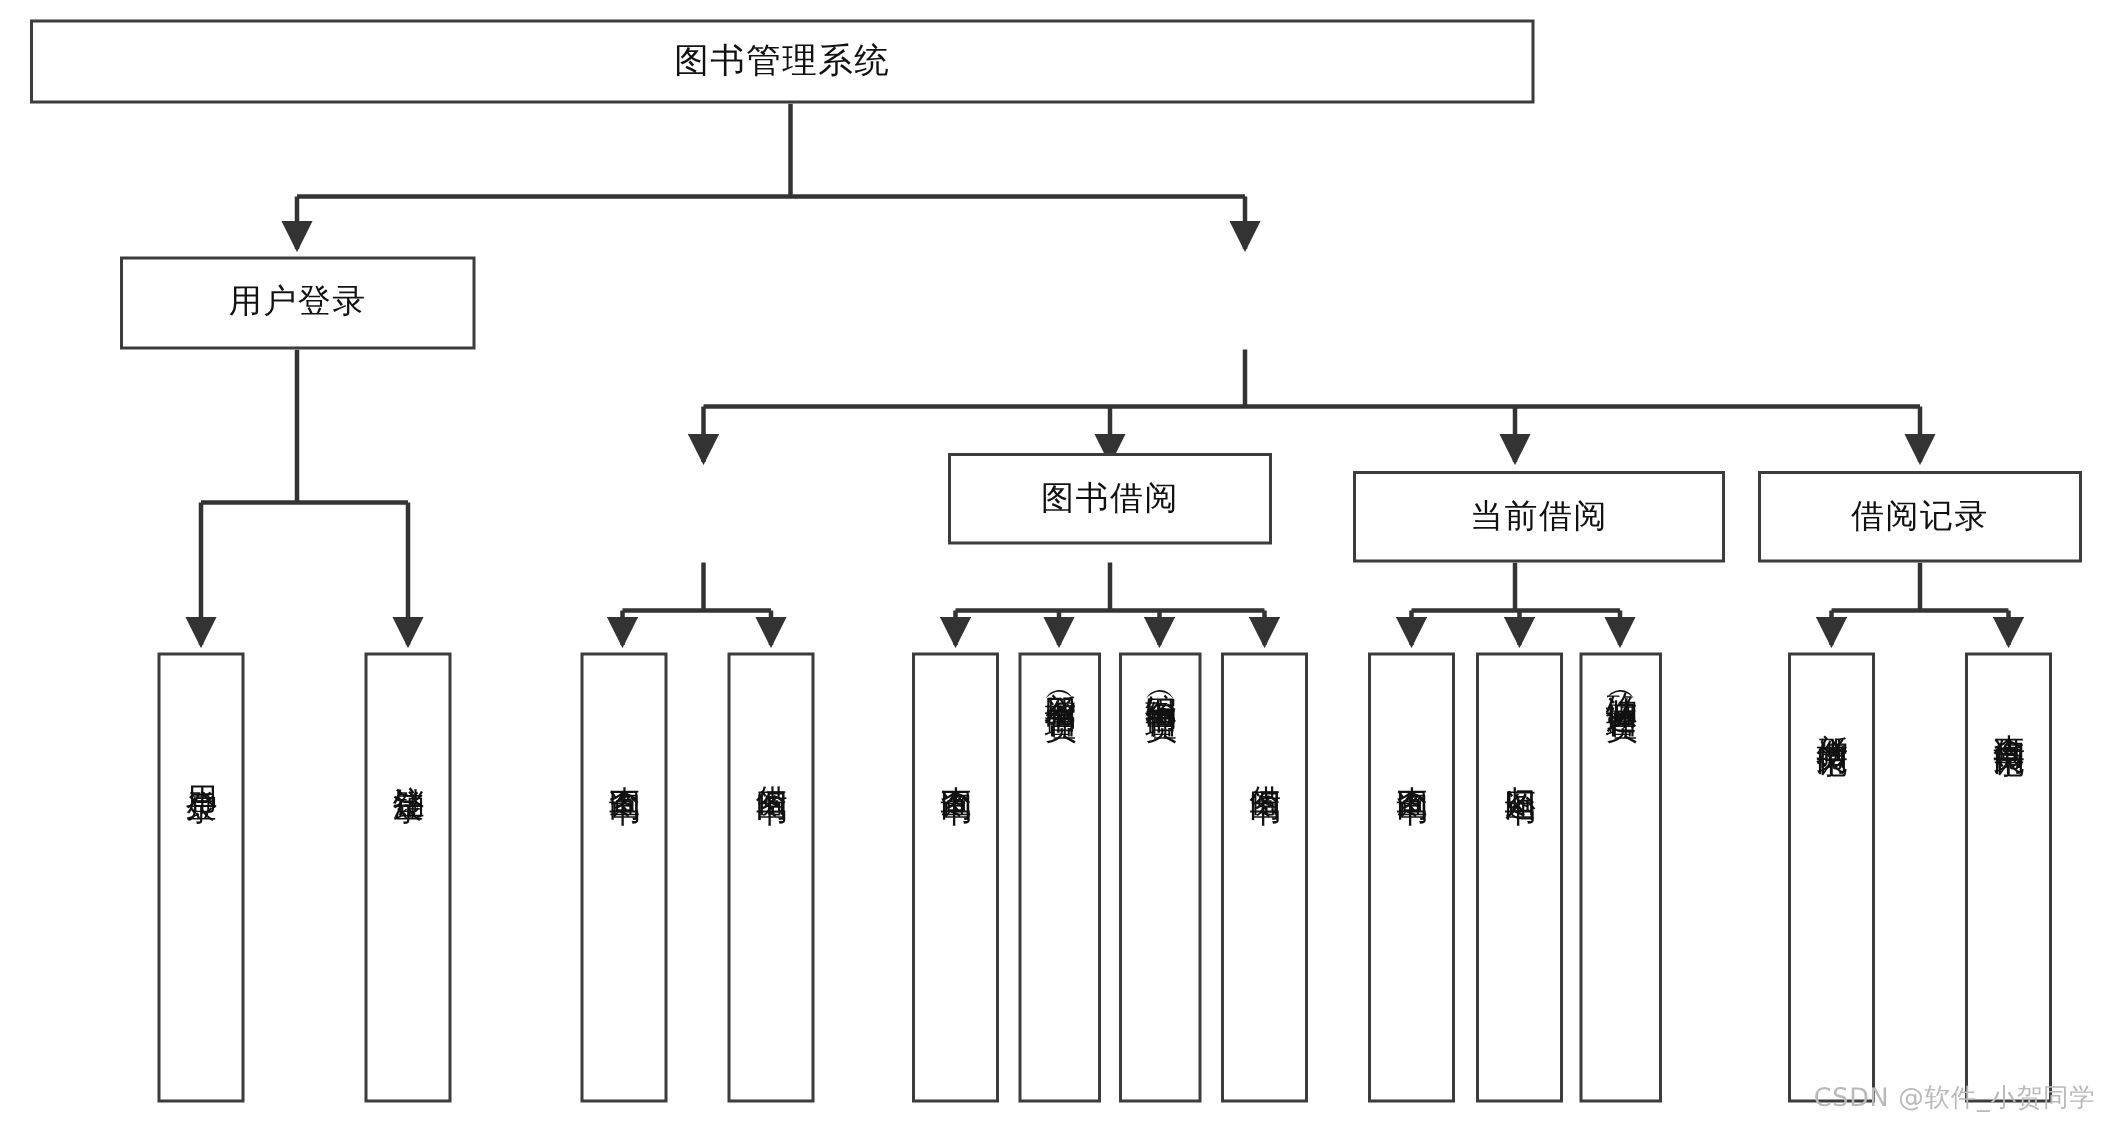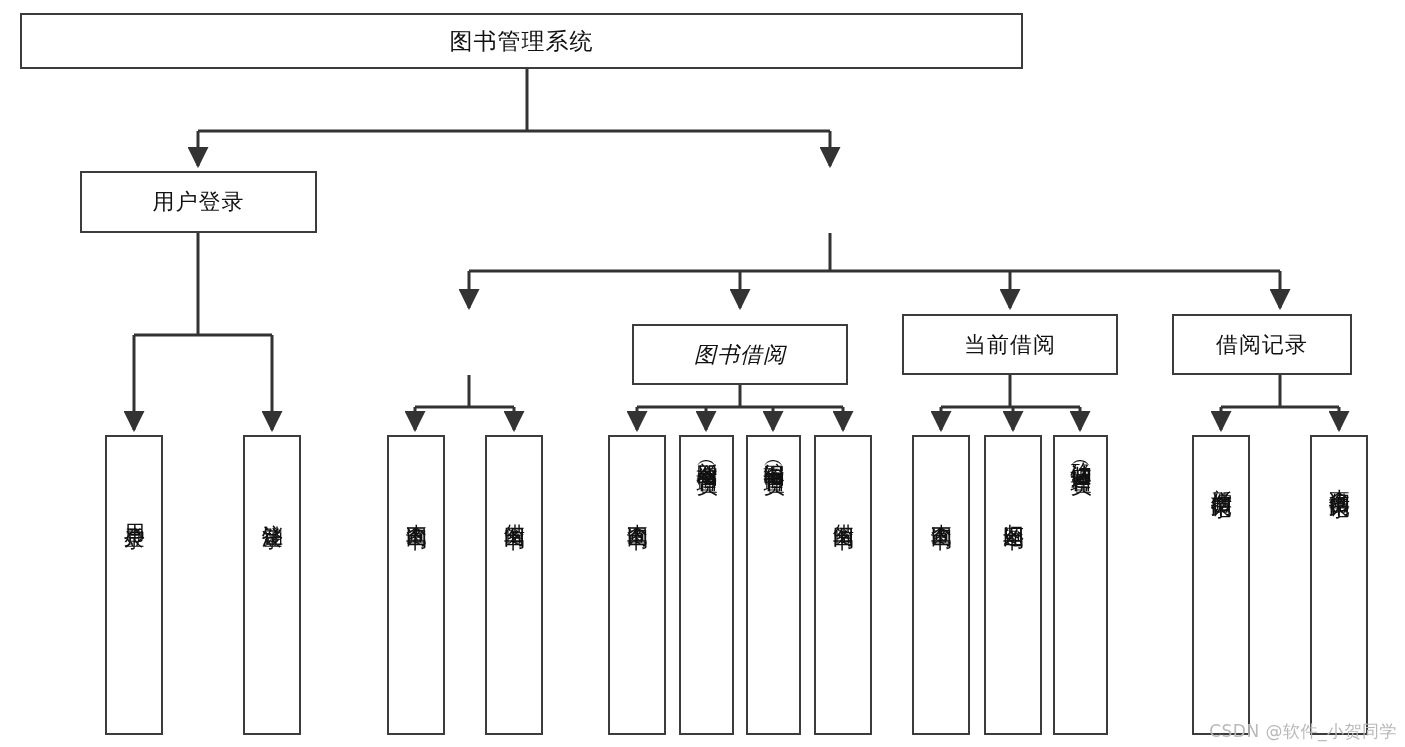"图书借阅" div.node { font-style: italic -> none; top: 324px -> 302px }
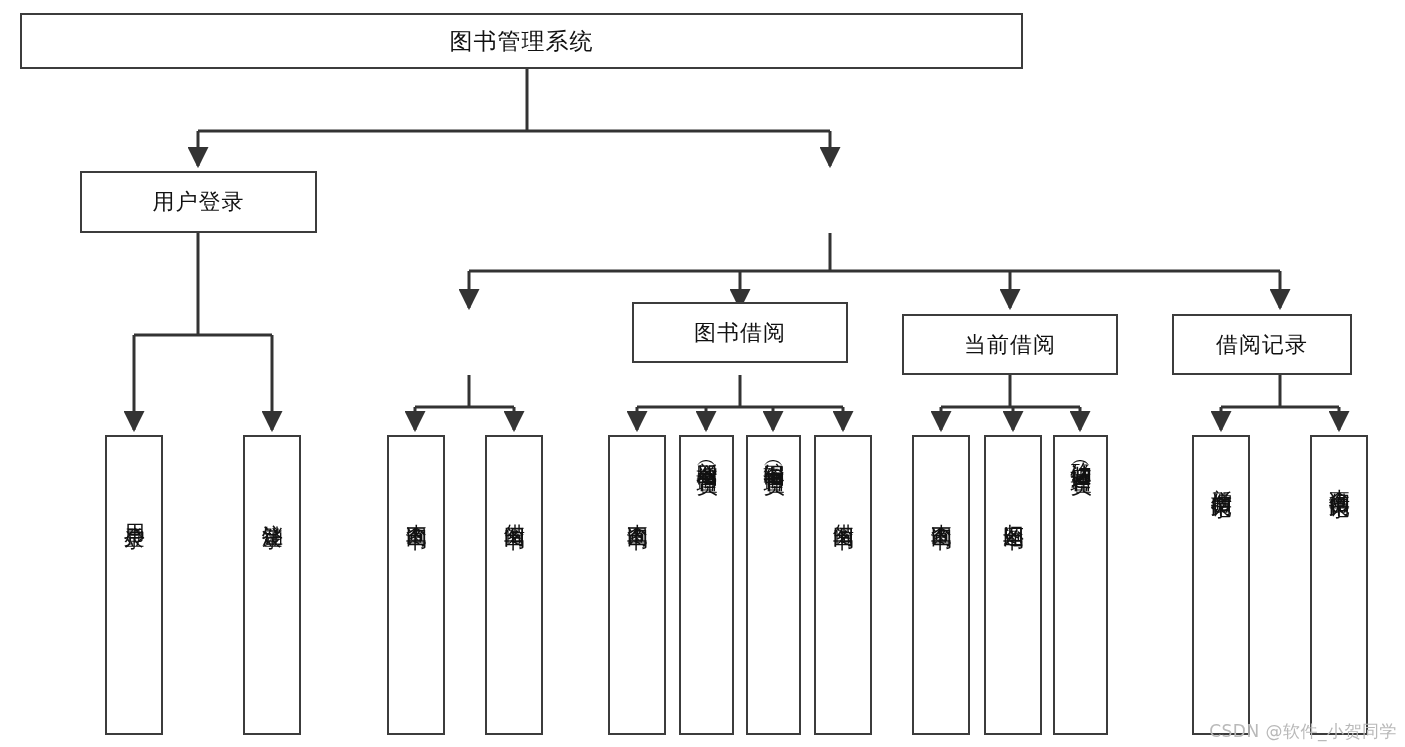"当前借阅" div.node { width: 216px -> 248px }
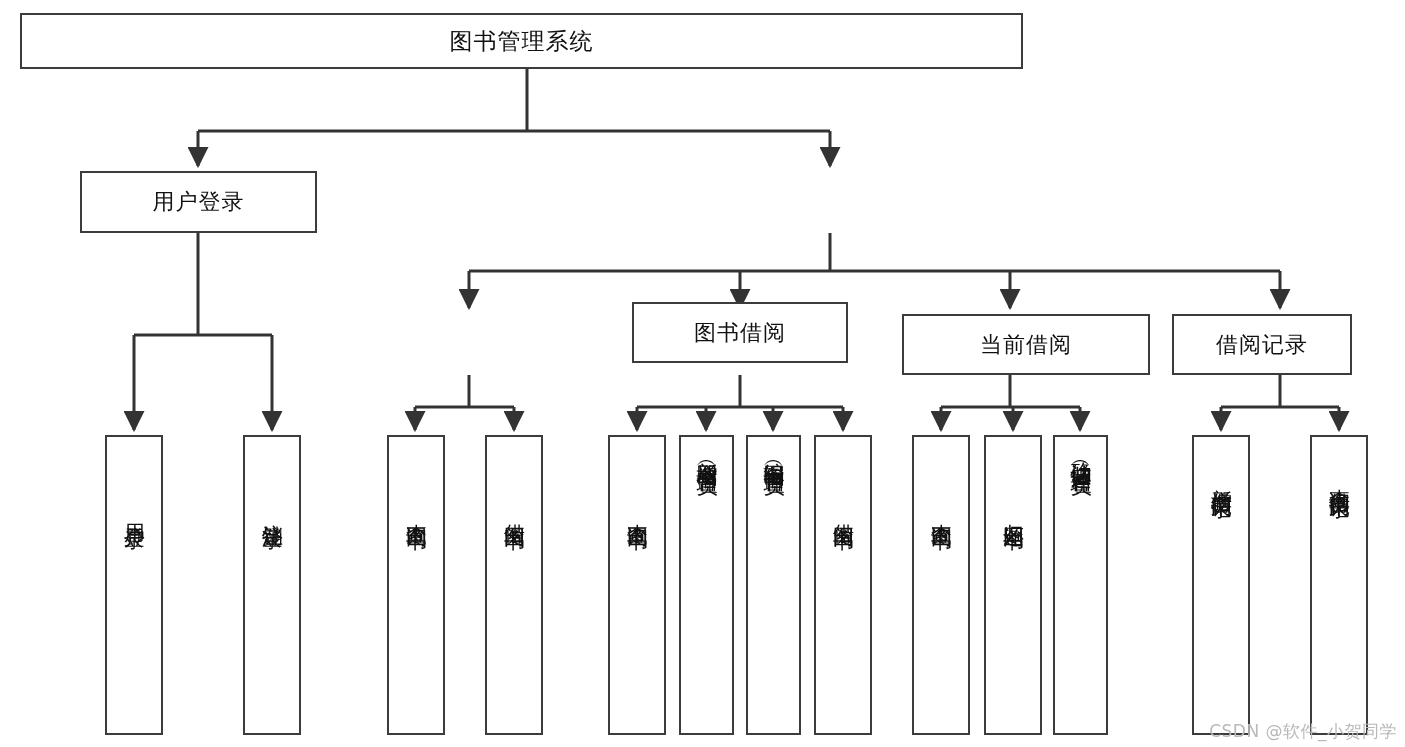"借阅记录" div.node { width: 180px -> 216px }
